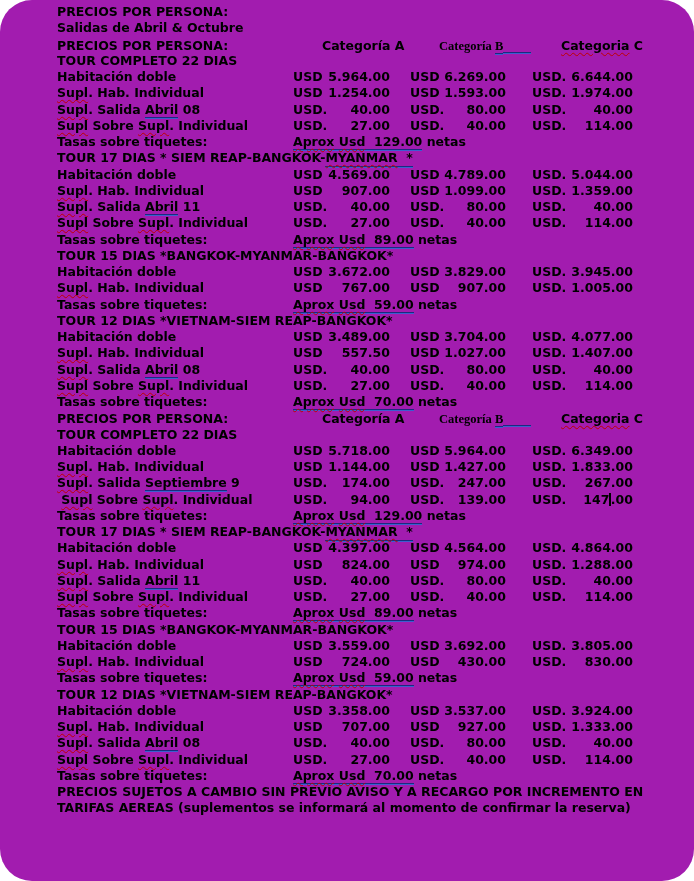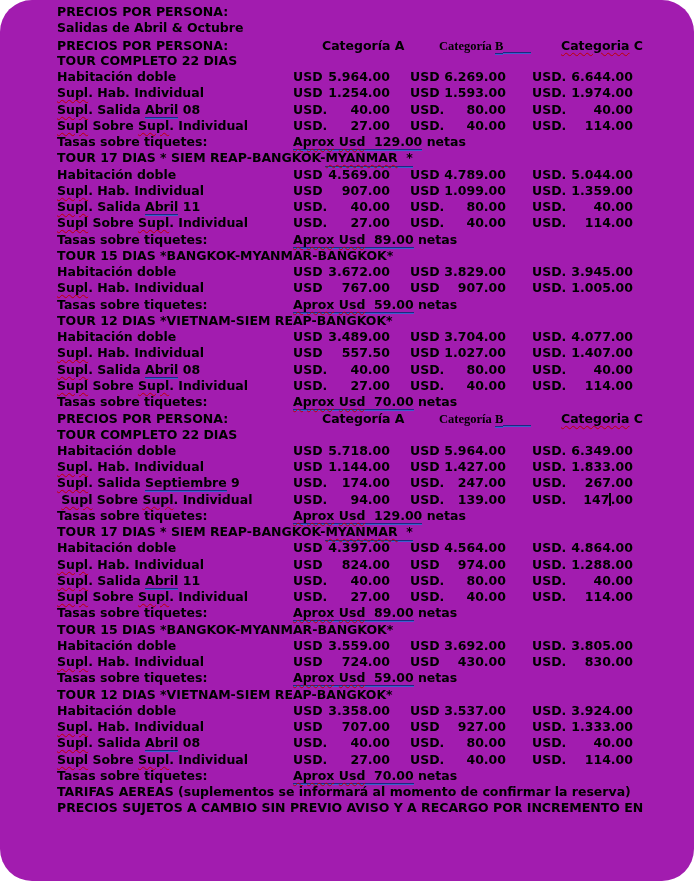"TARIFAS AEREAS (suplementos se informará" div.row { order: before "PRECIOS SUJETOS A CAMBIO SIN" -> after "PRECIOS SUJETOS A CAMBIO SIN" }
